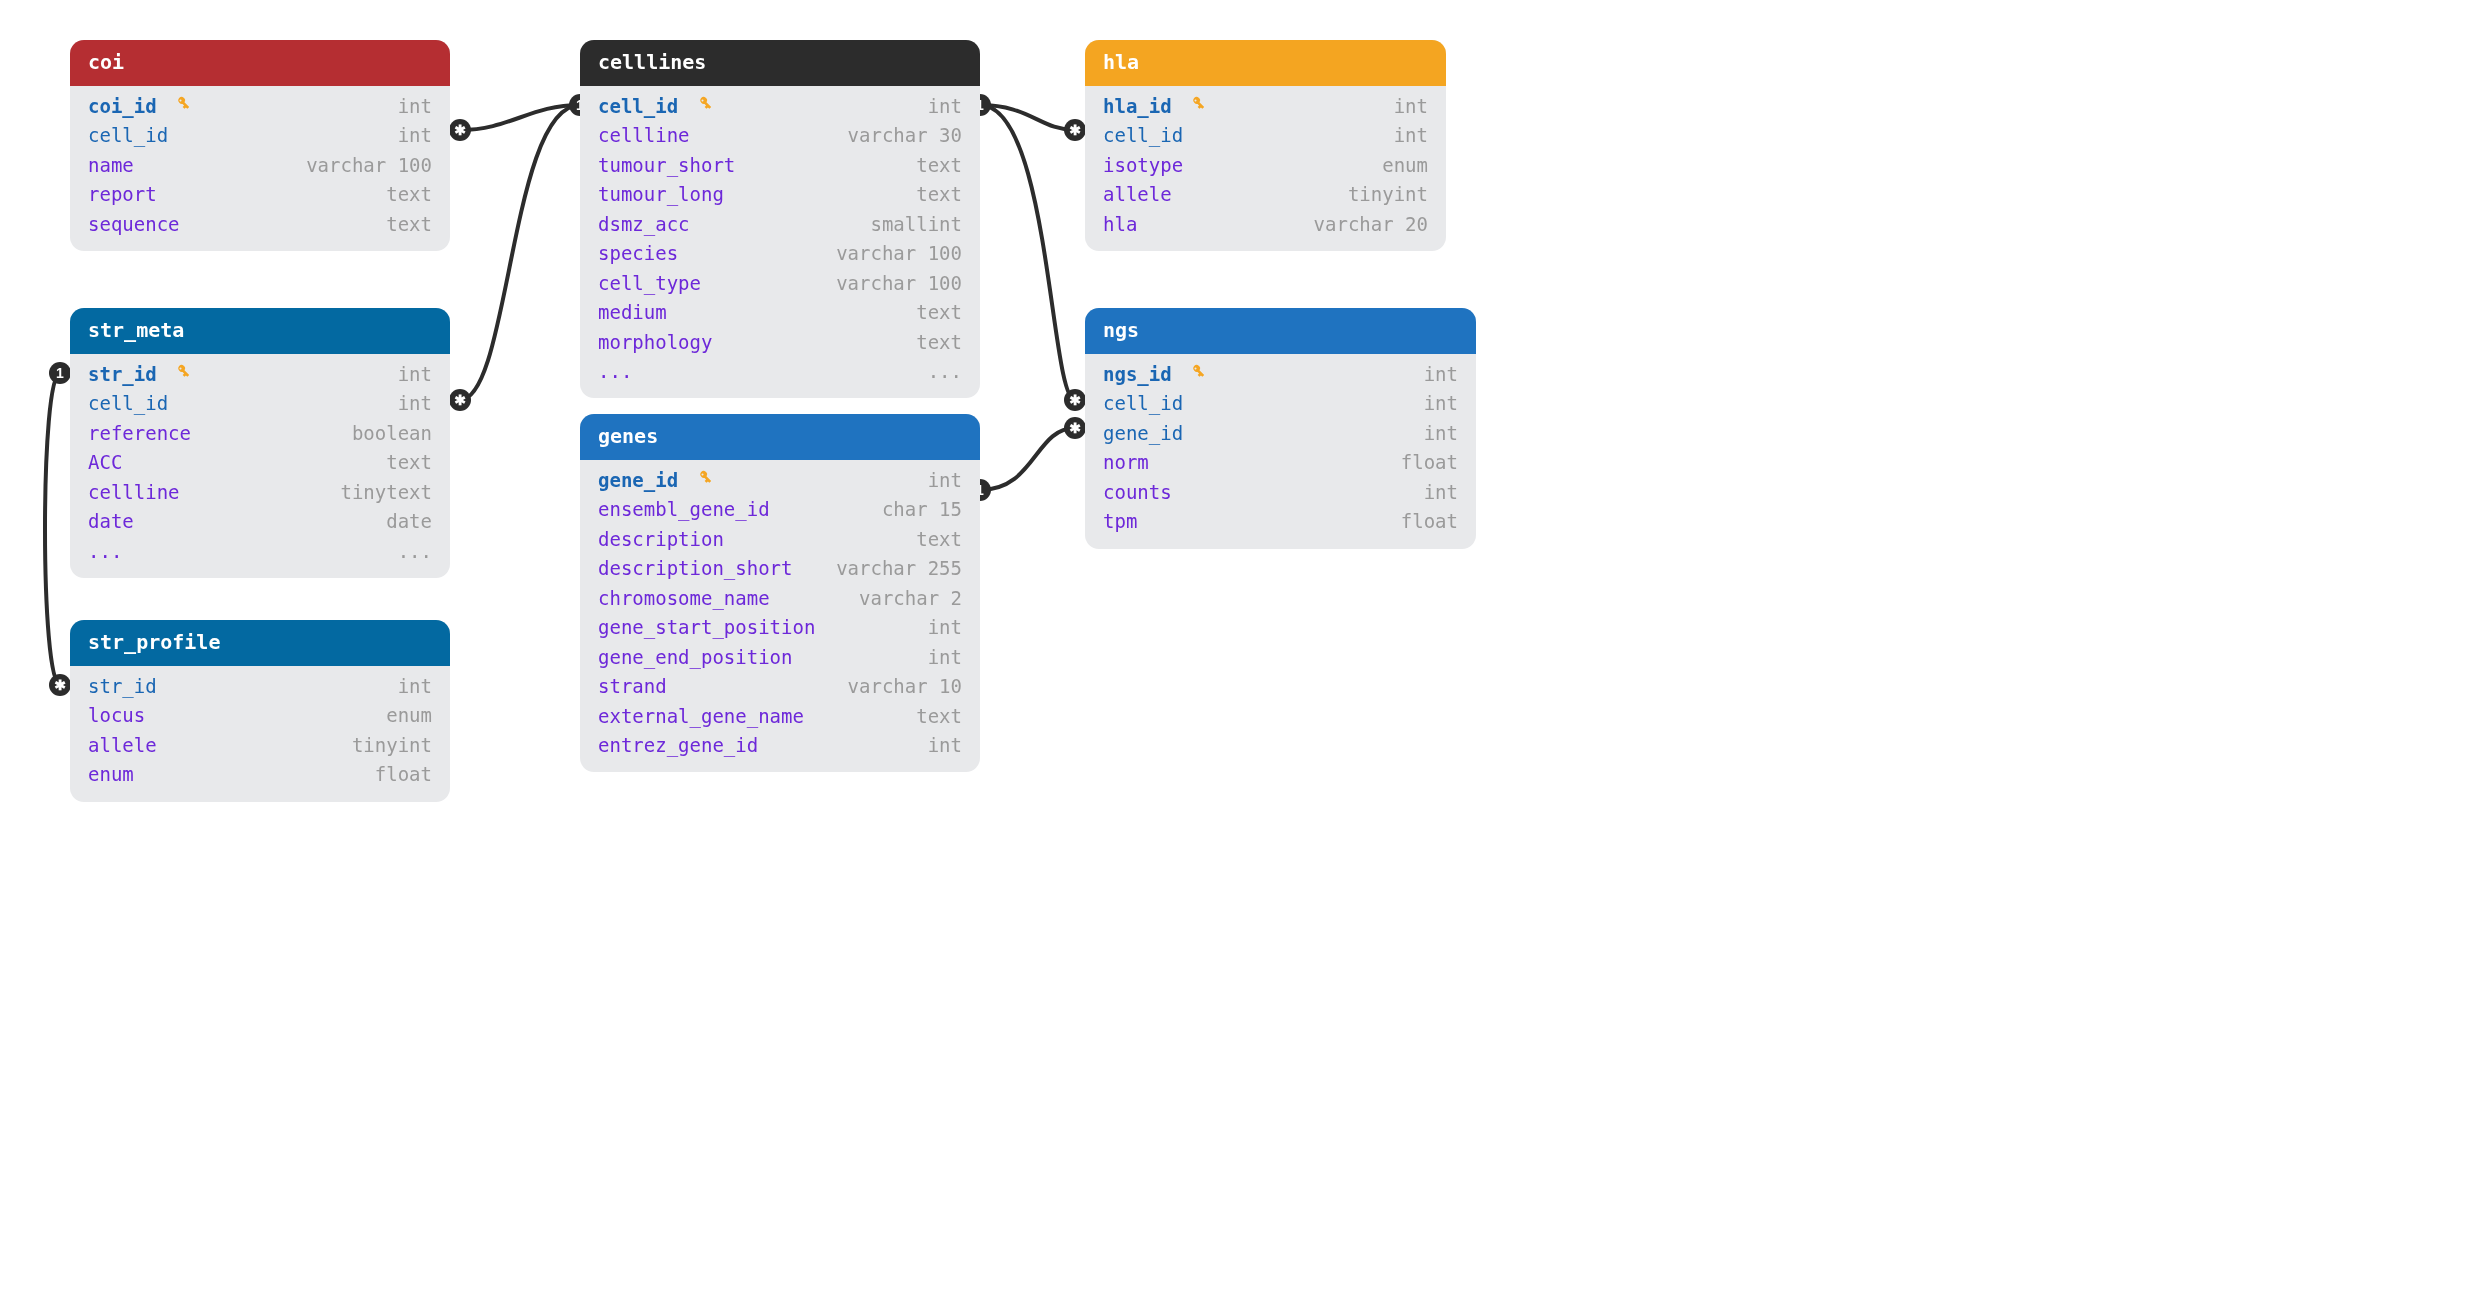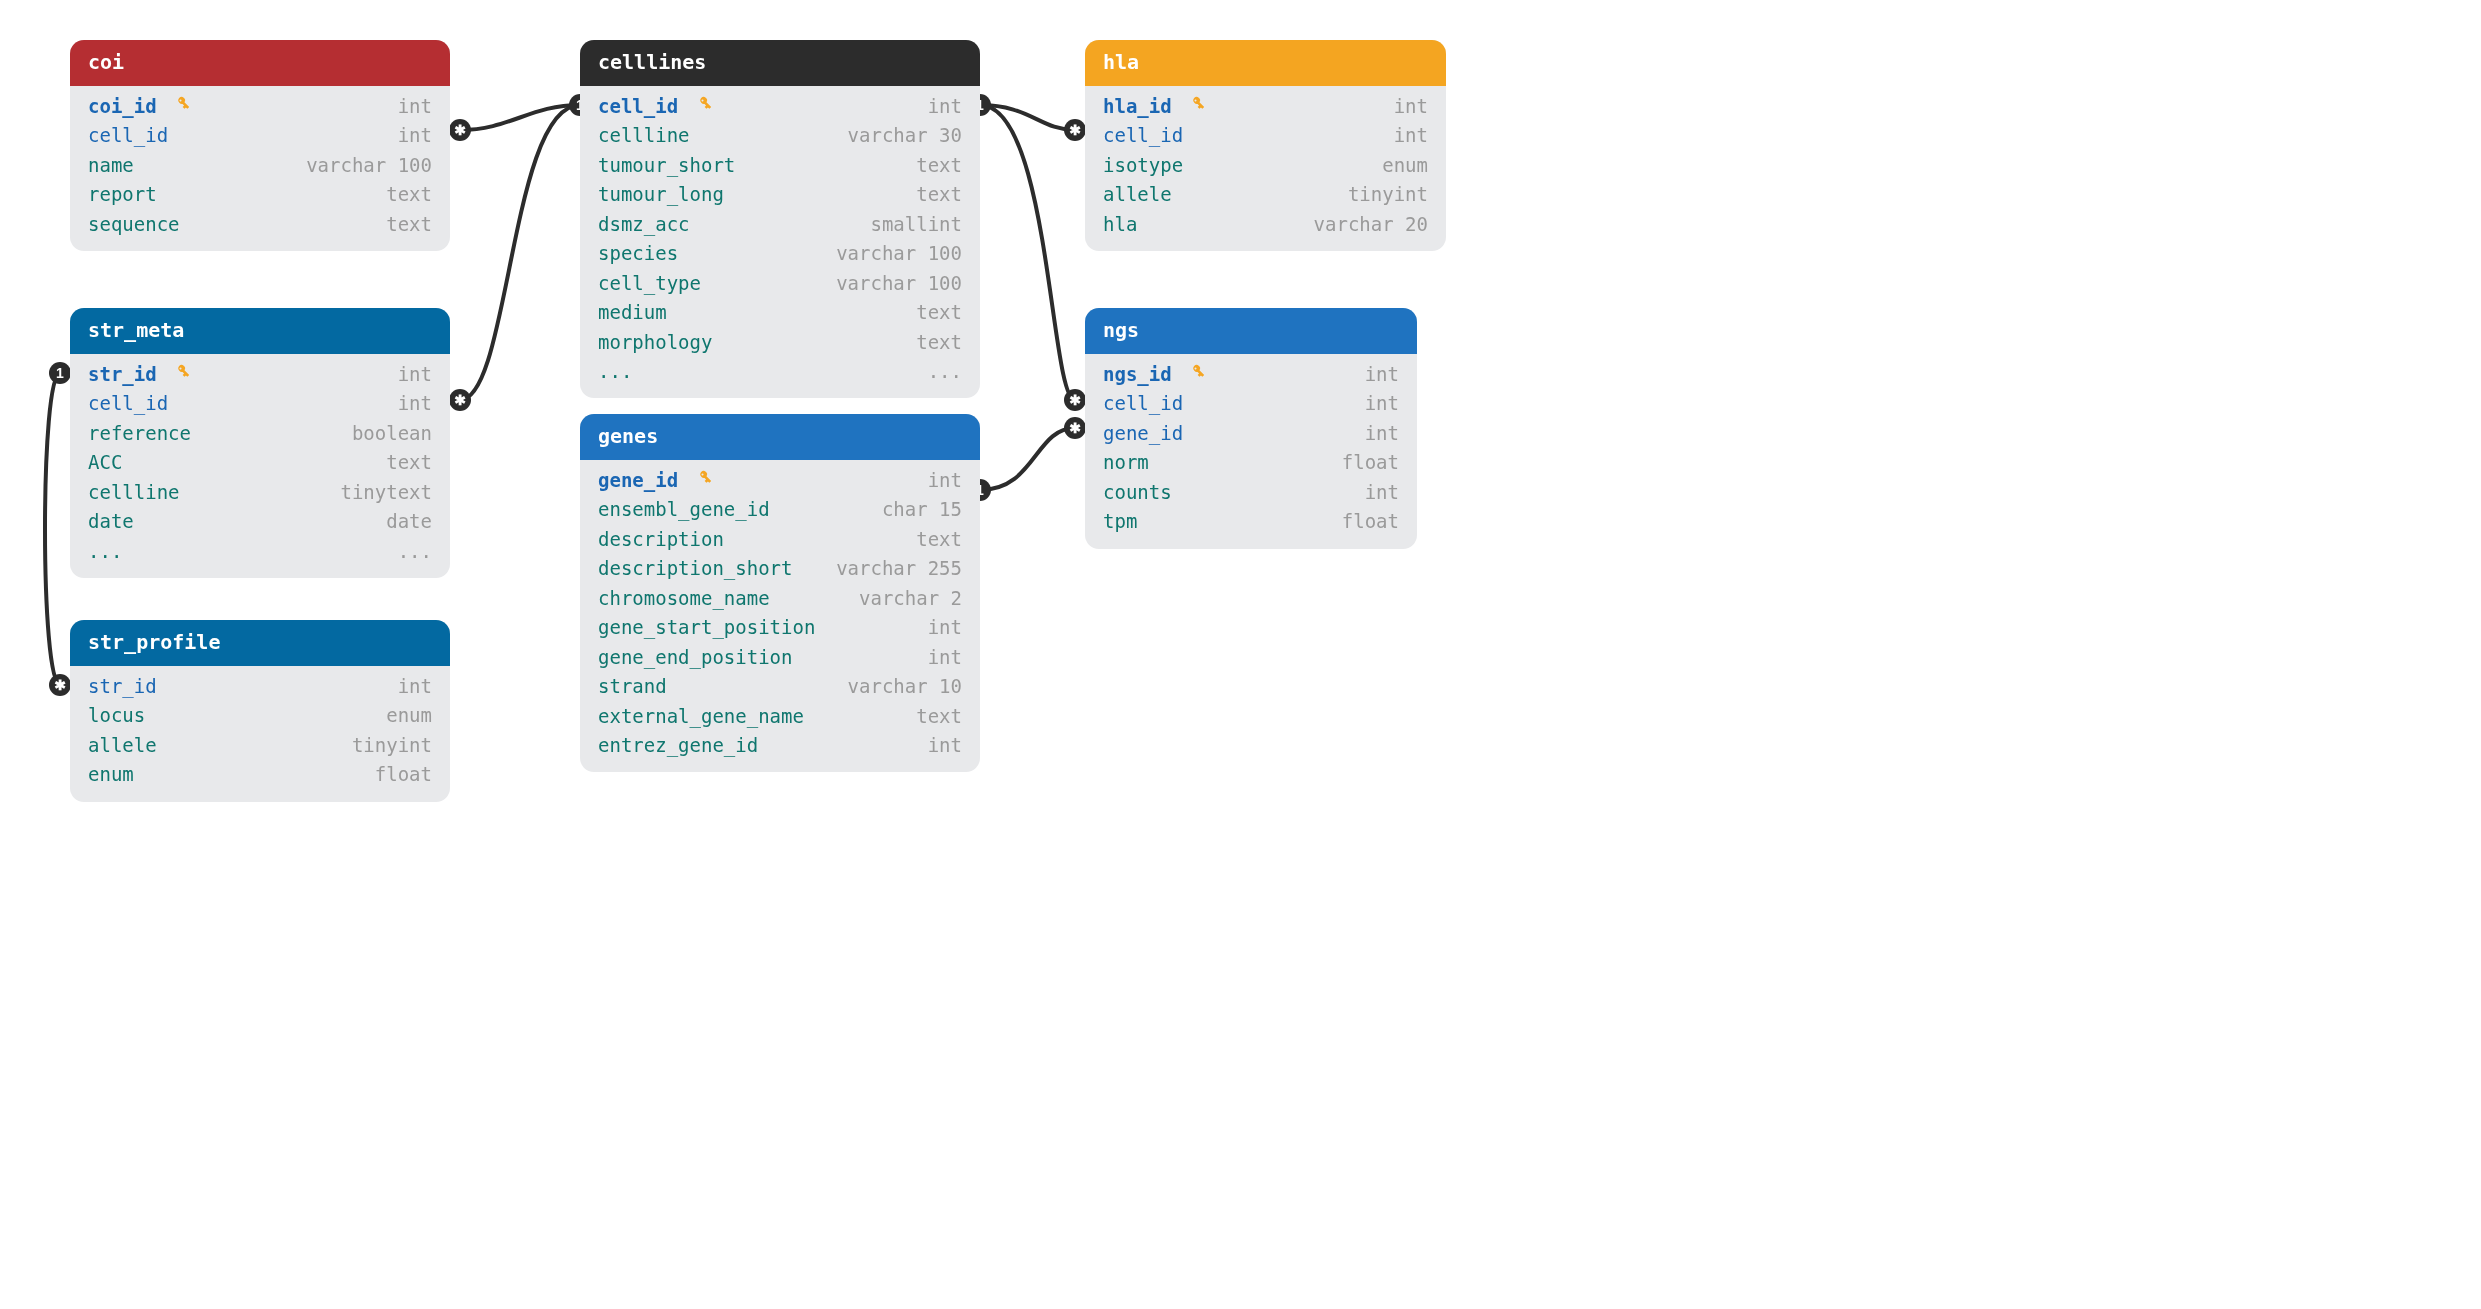"cellline" .field-name { color: #0f766e -> #6d28d9 }
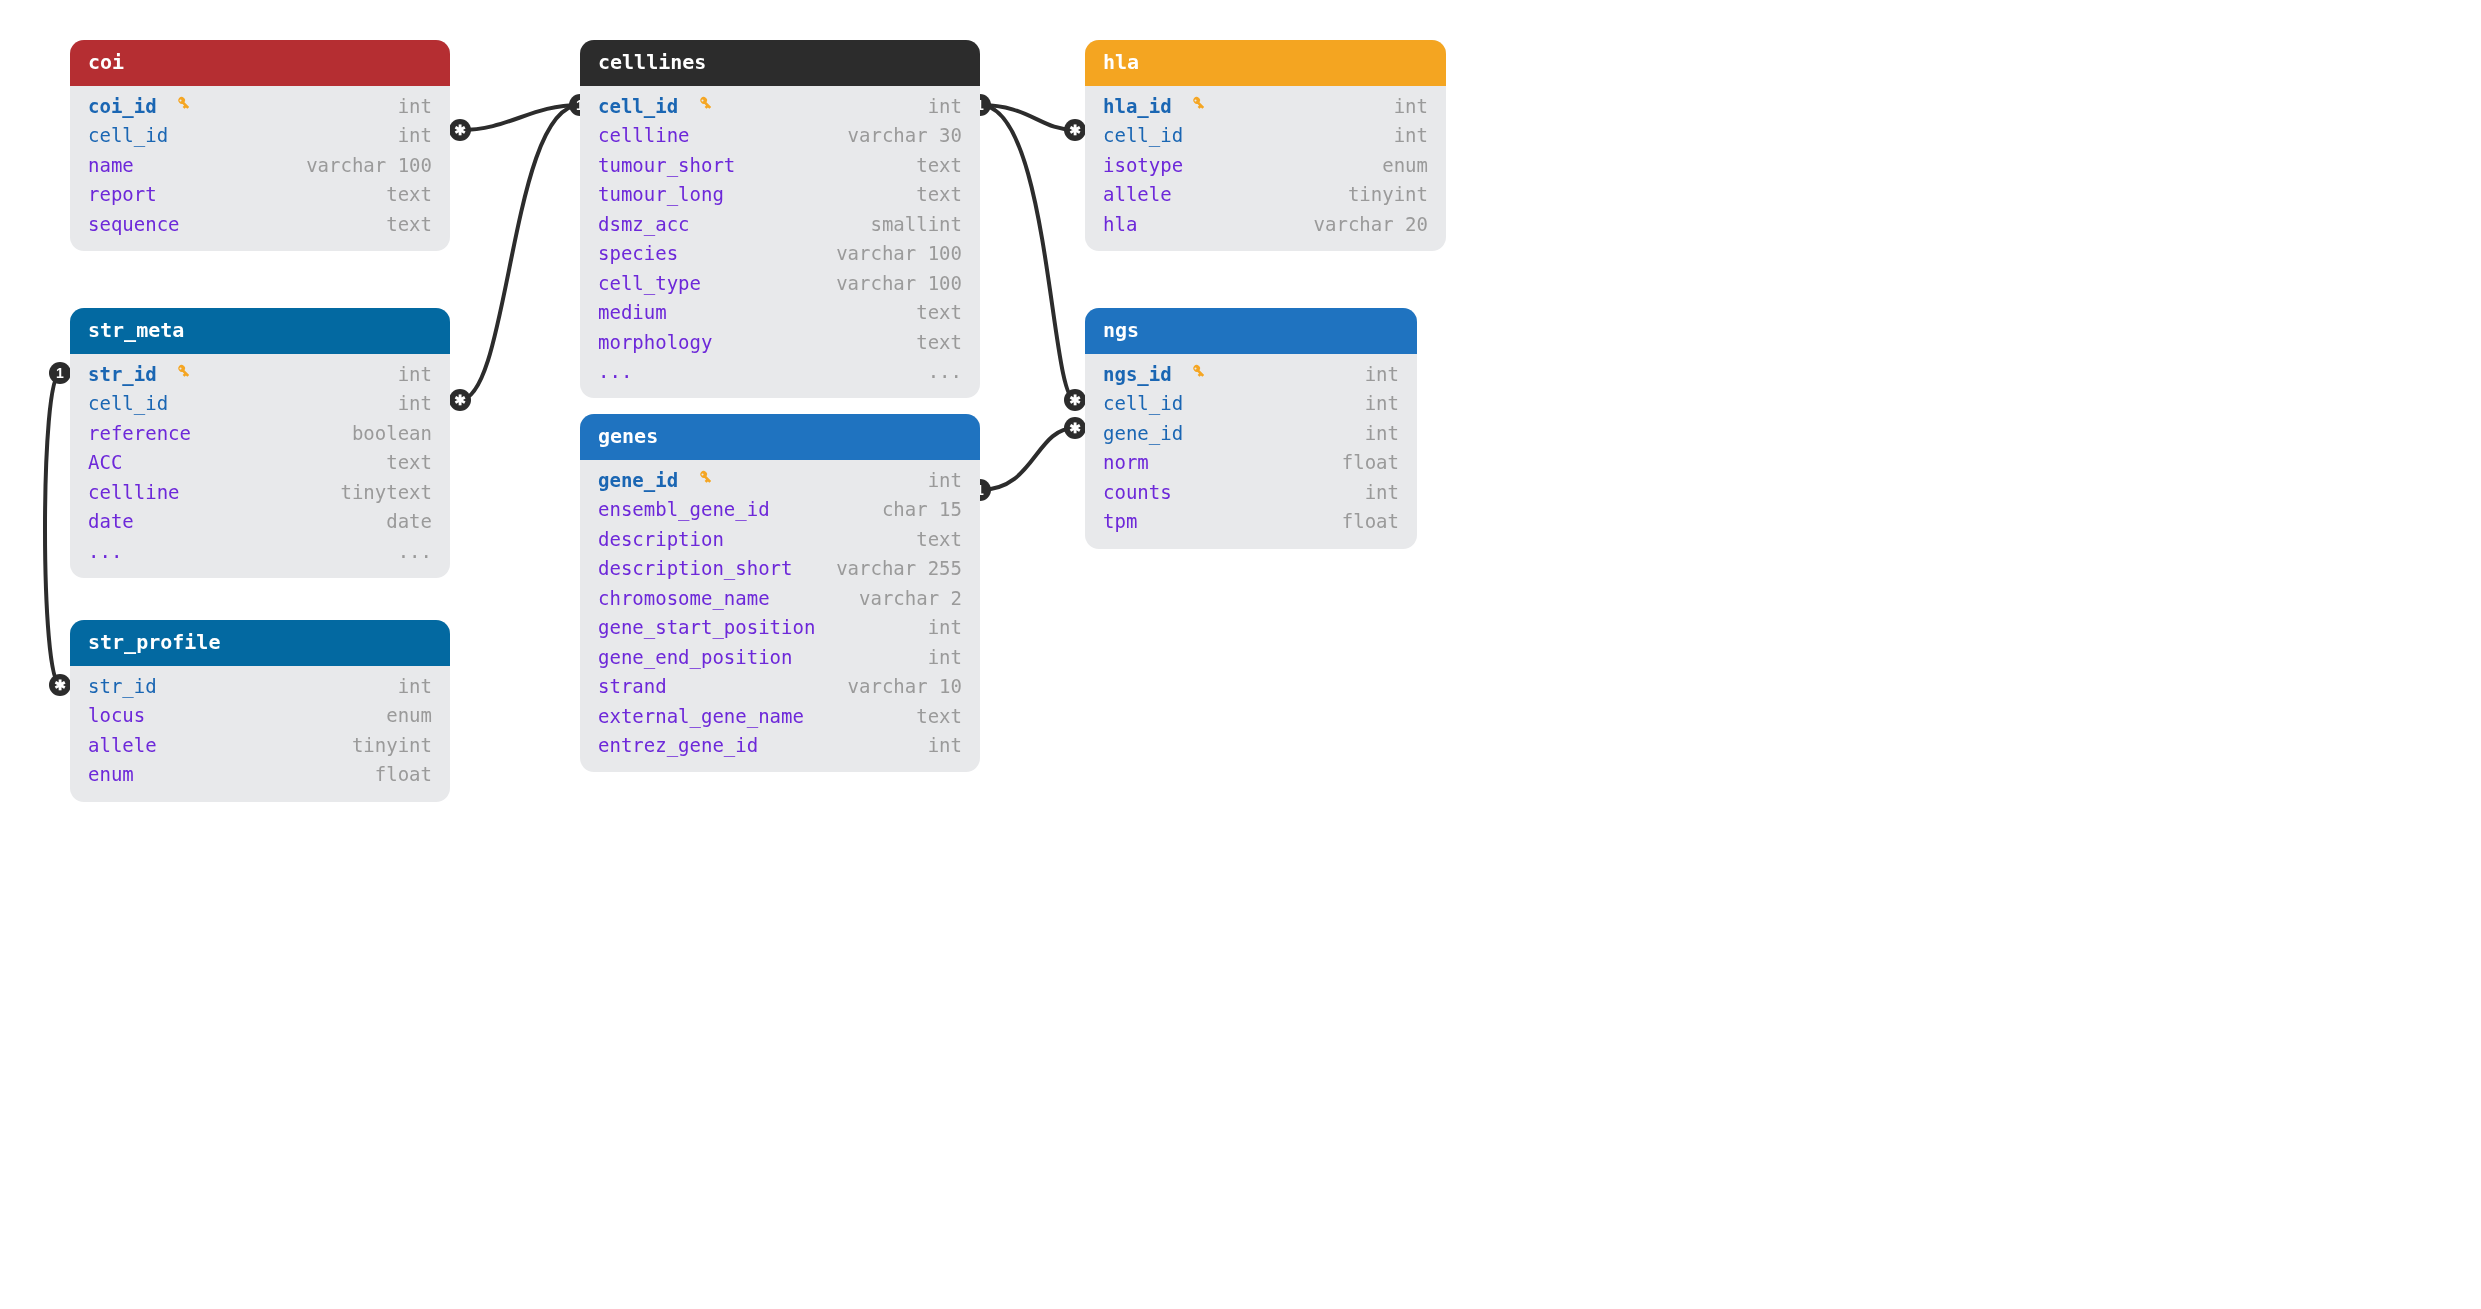"ngs" div.table-box { width: 332px -> 391px }
